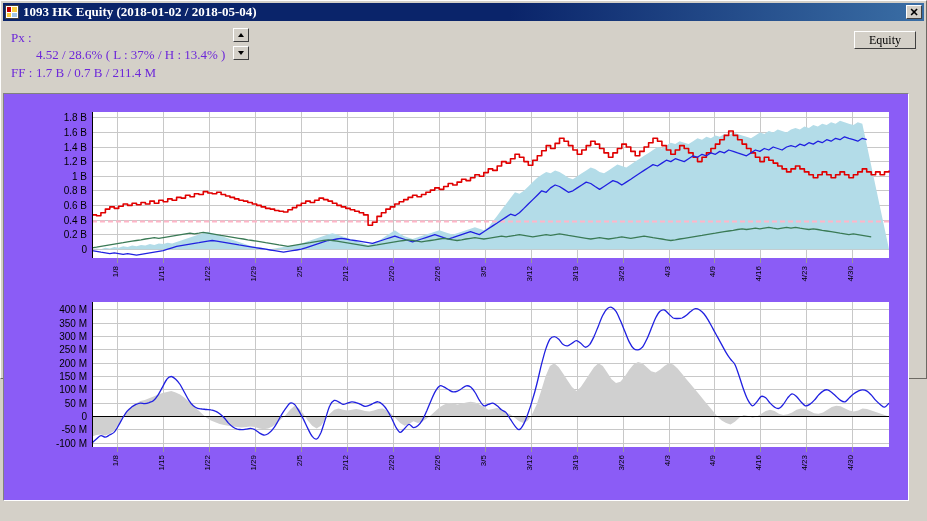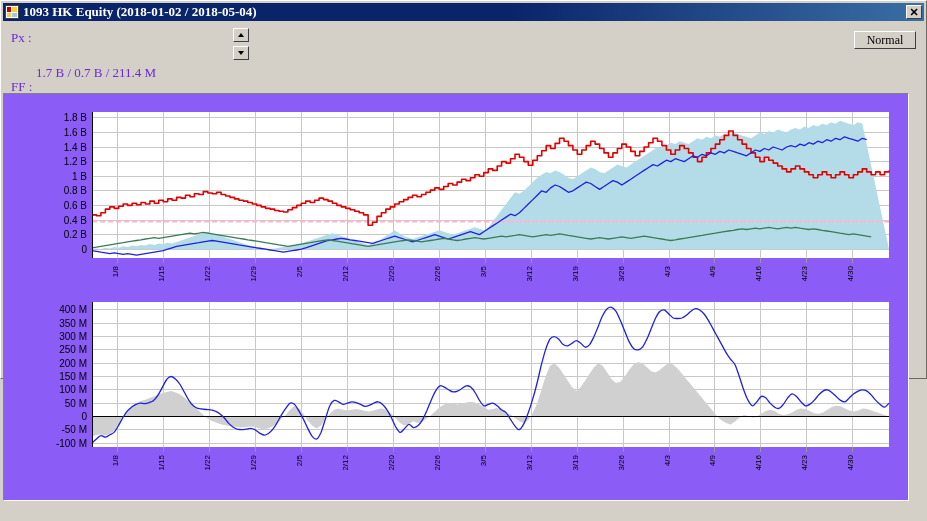"Normal" div { text: Normal -> Equity }
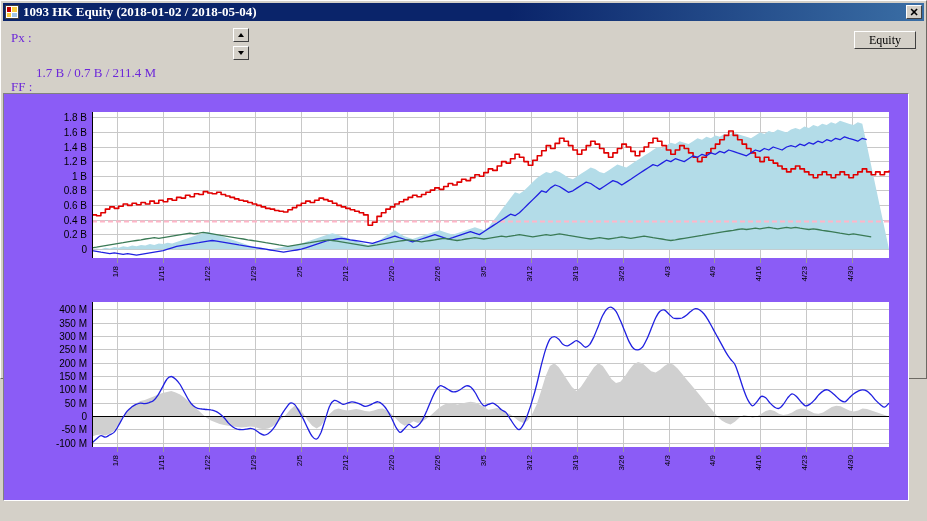"4.52 / 28.6% ( L" span.info-row { html: none -> <span>4.52 / 28.6% ( L : 37% / H : 13.4% )</span> }
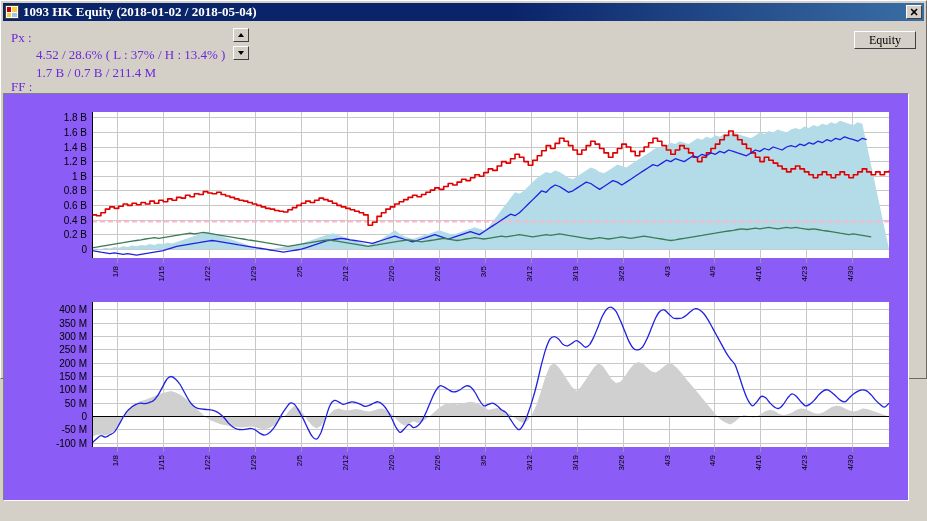"FF :" #ff-label { top: 56px -> 42px }
